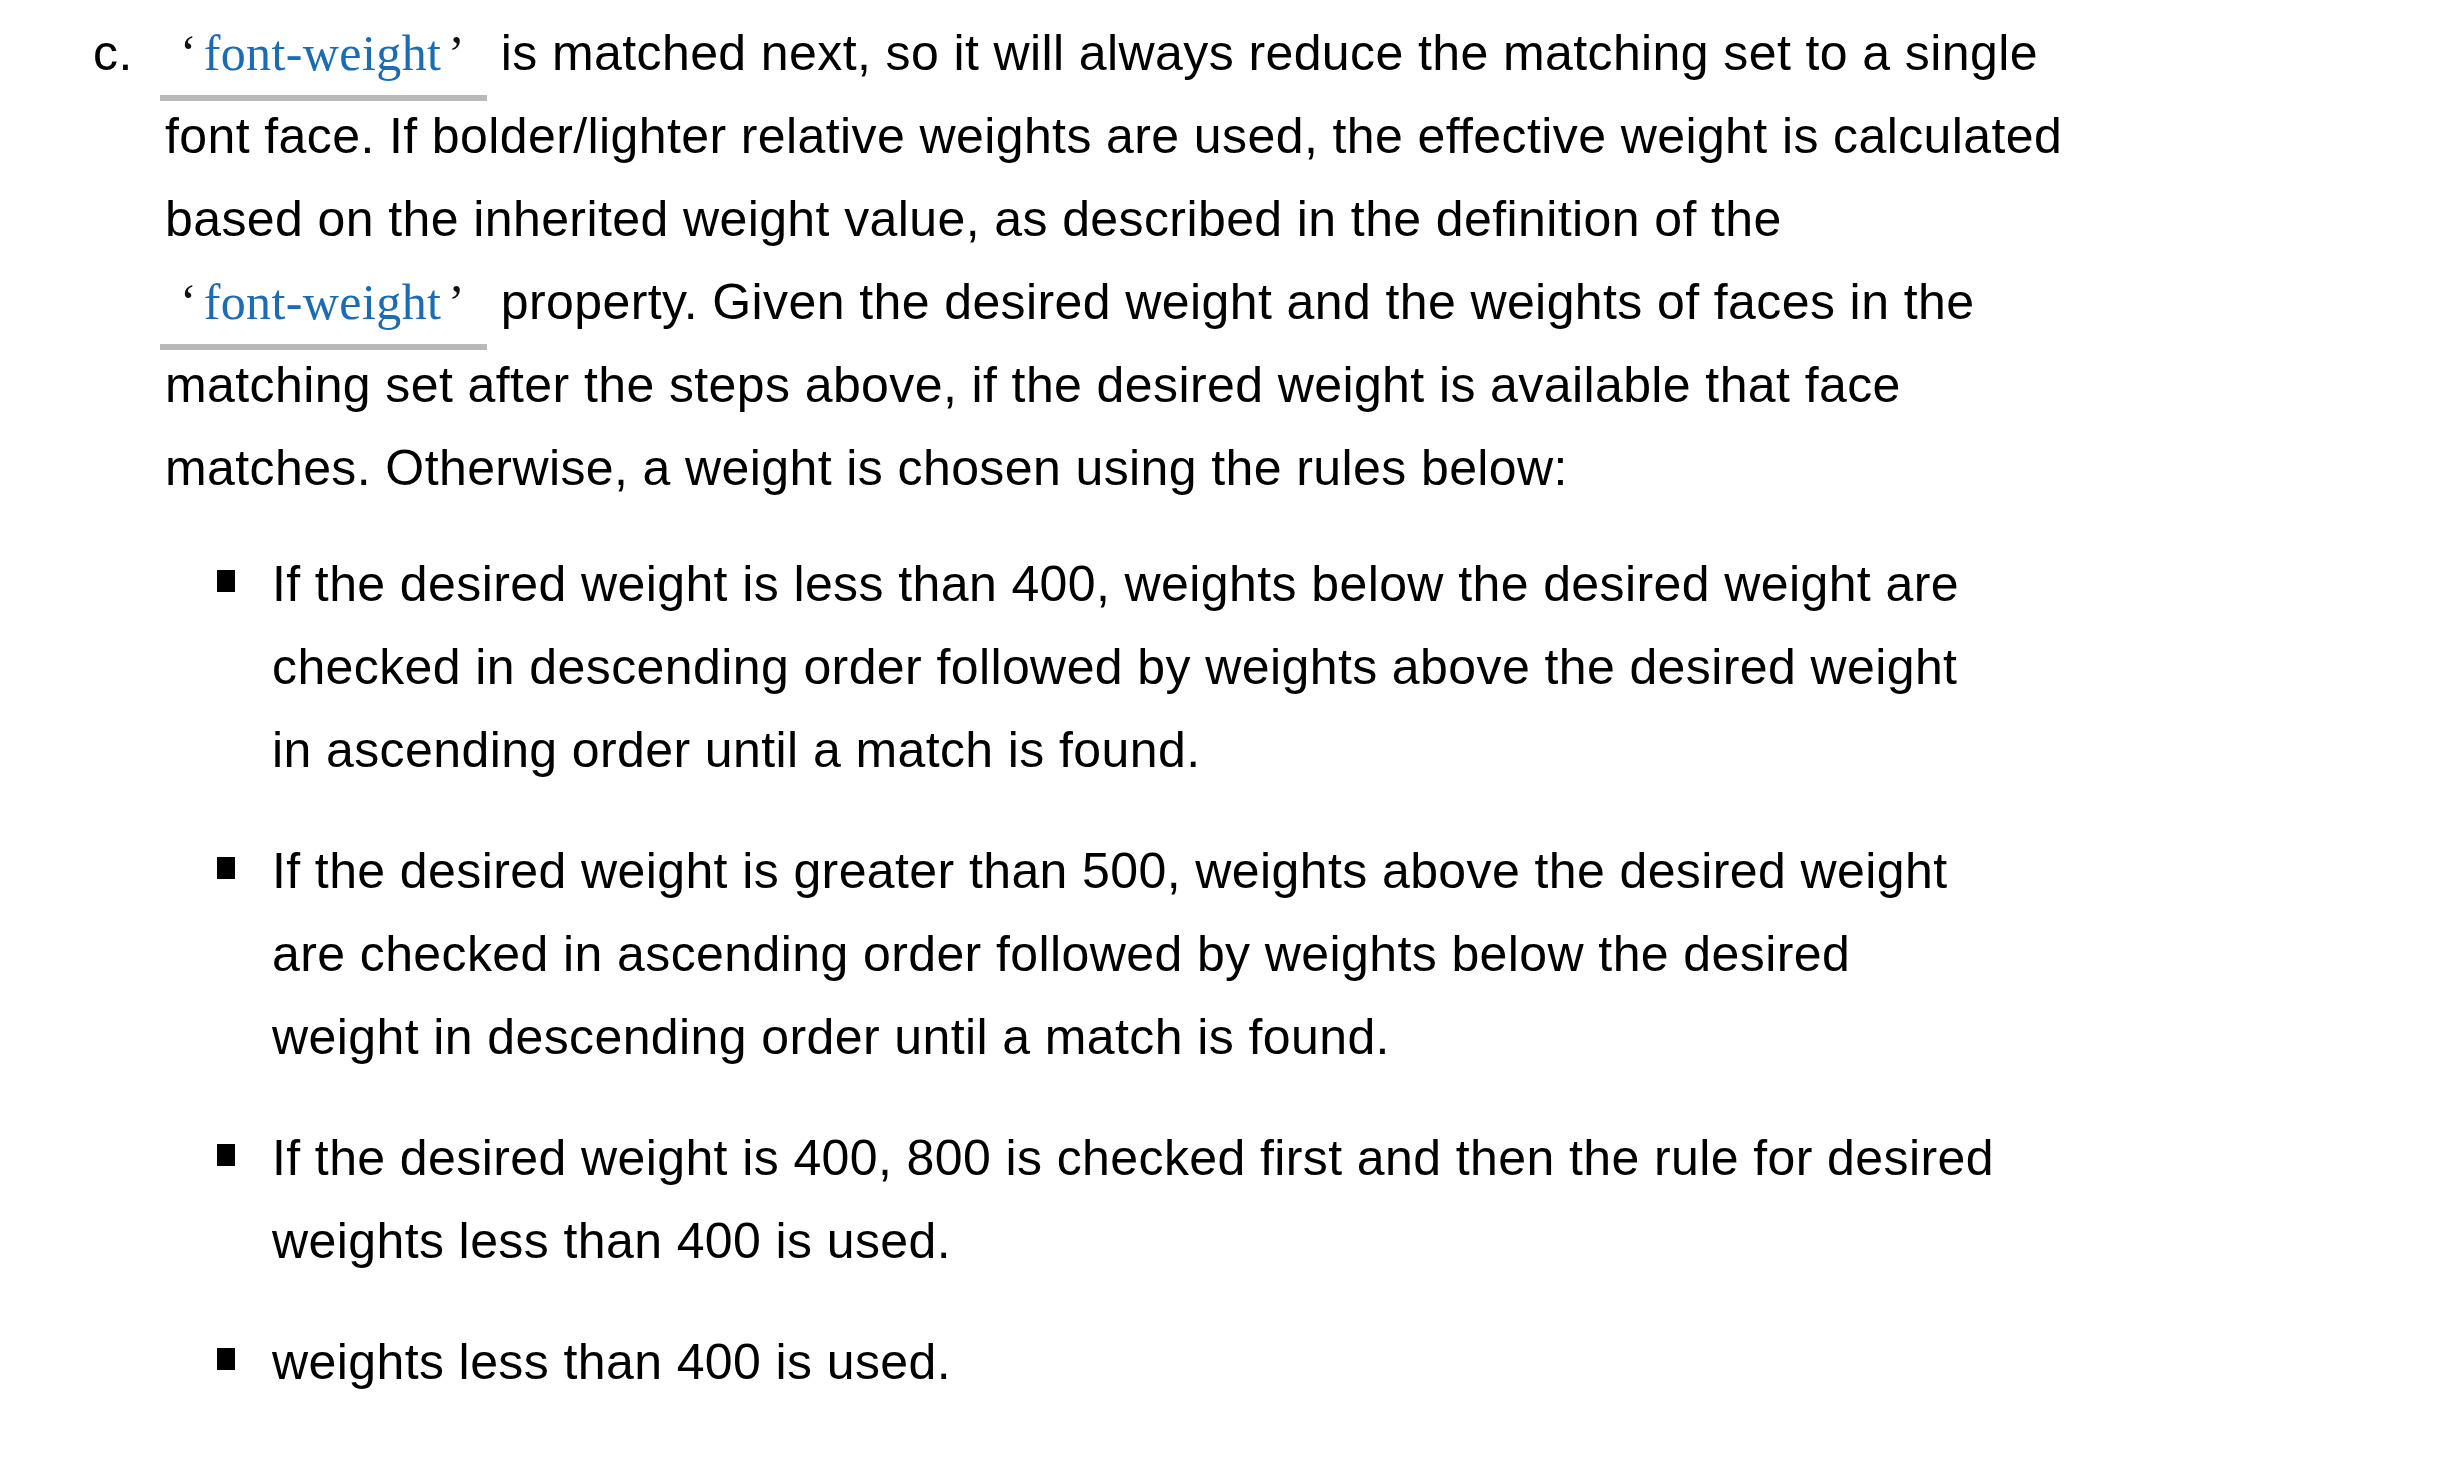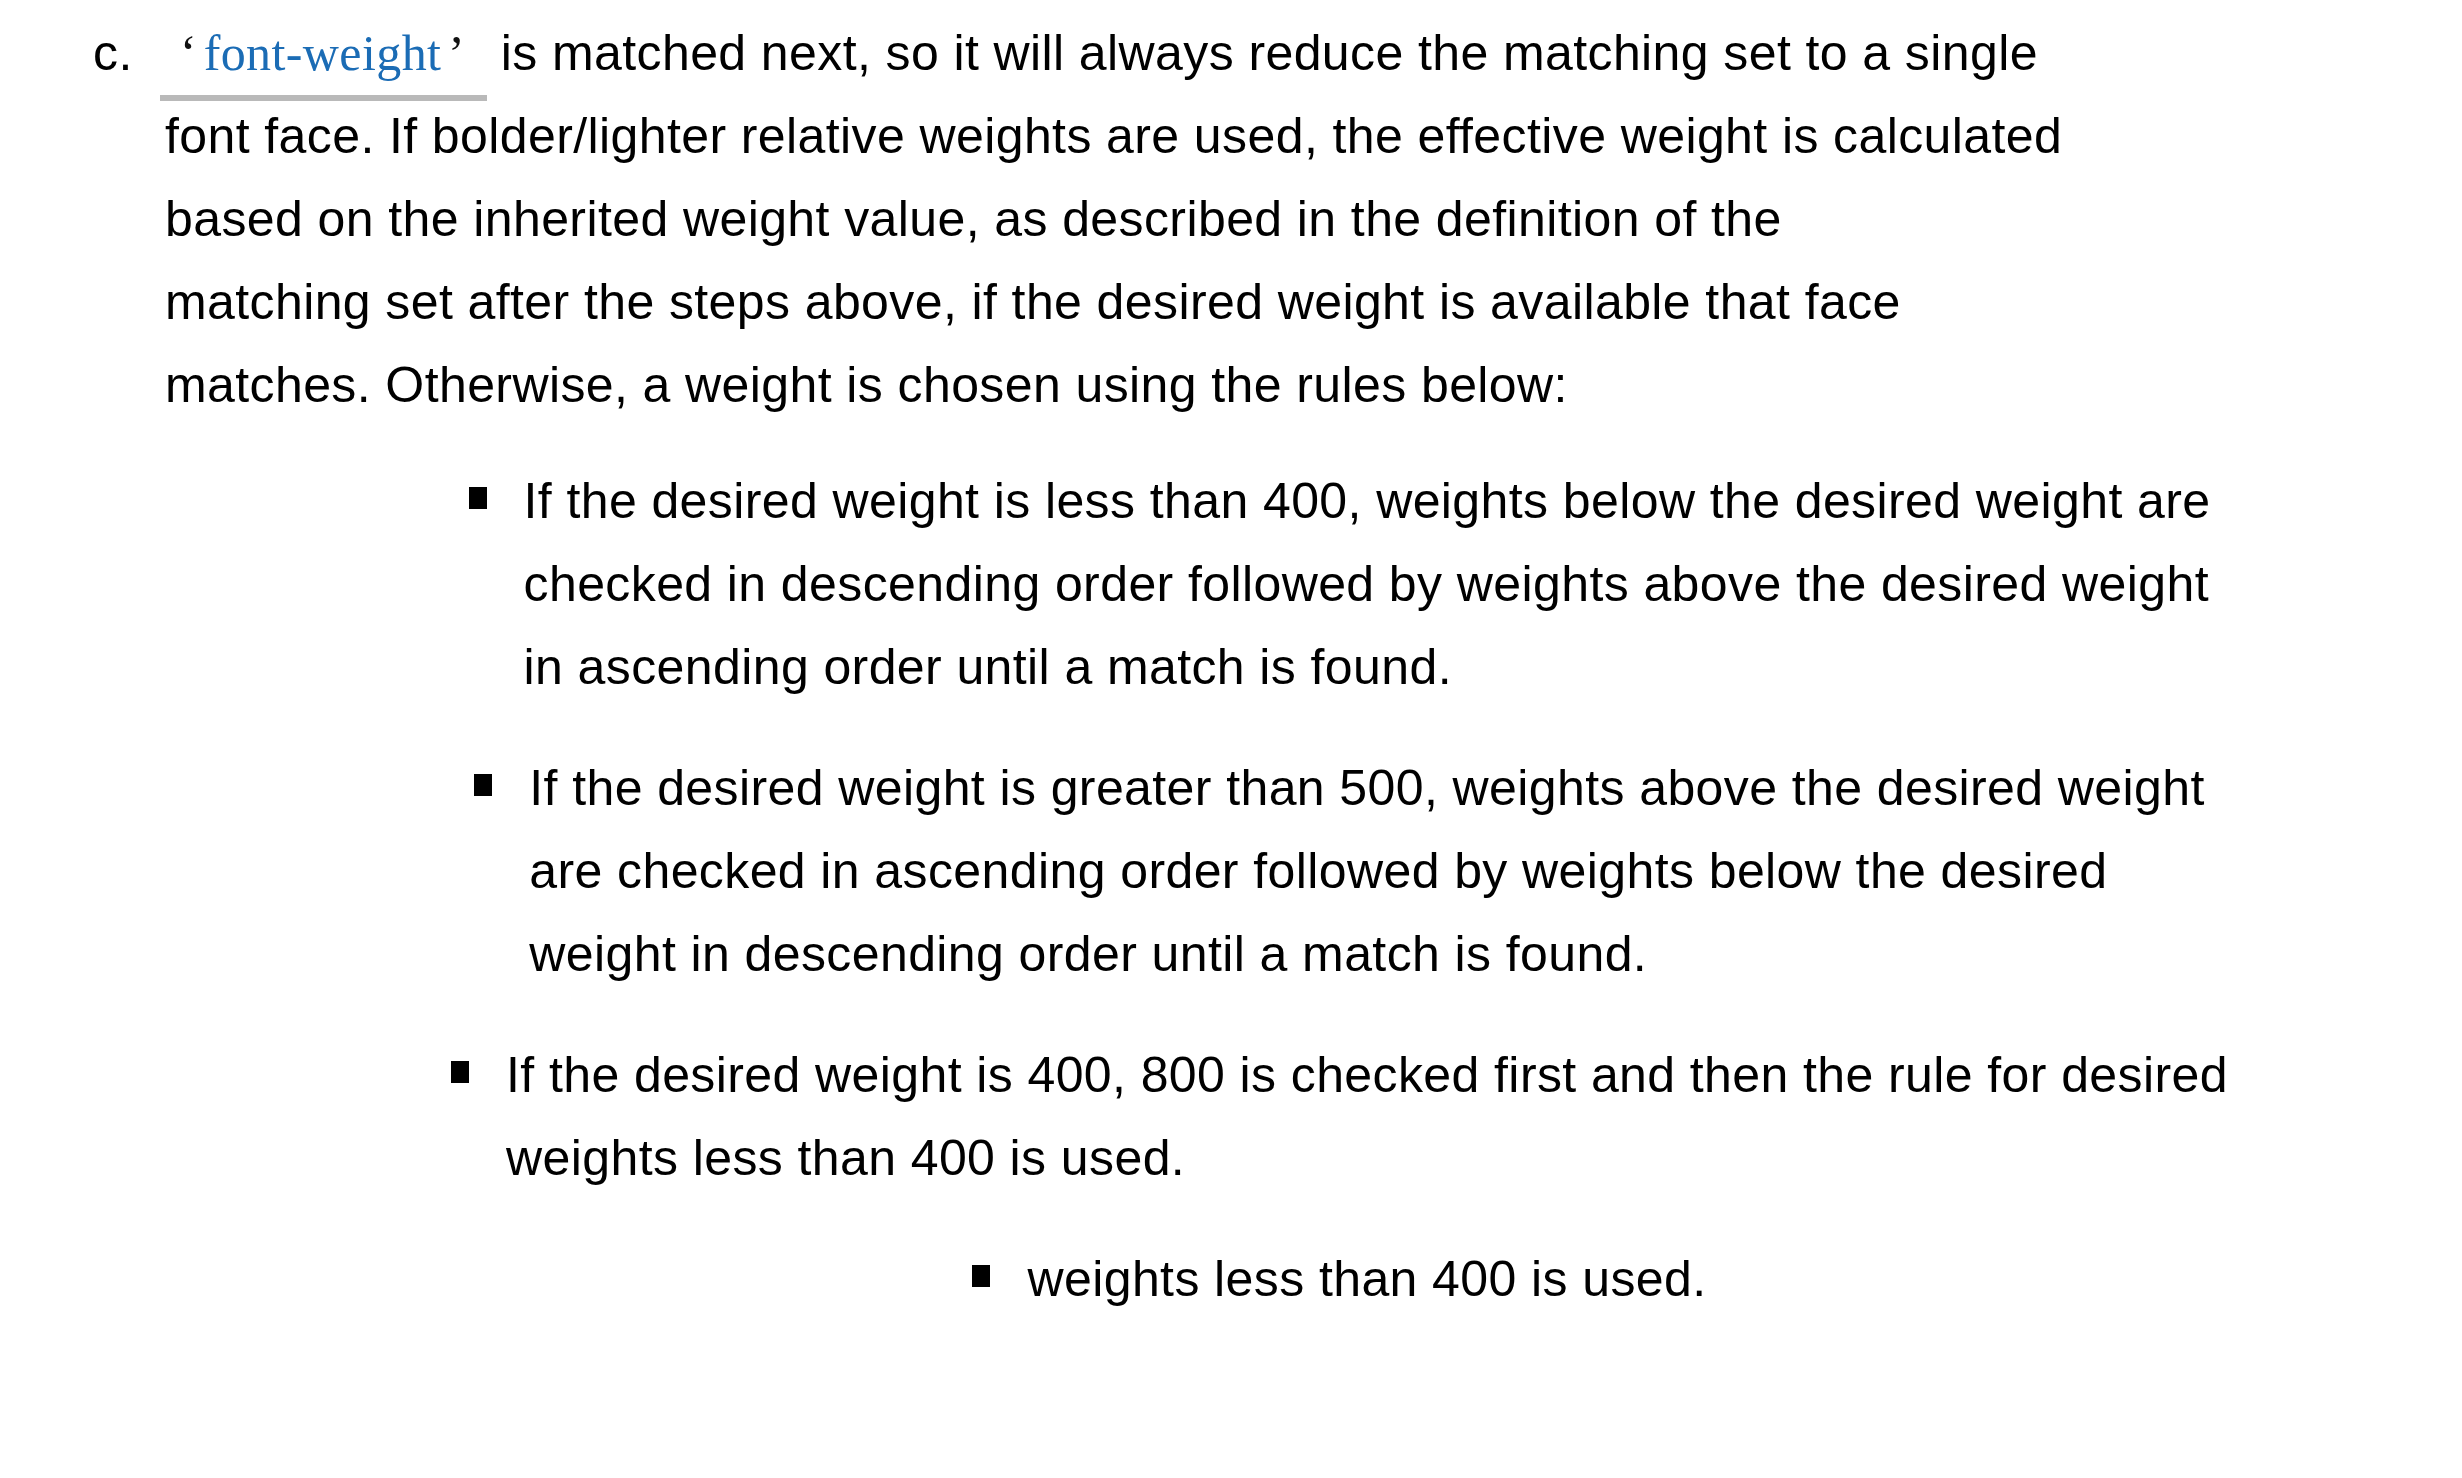"‘font-weight’ property. Given the" div.line { html: none -> <div> <span><span>‘</span><span>font-weight</span><span>’</span></span><span> property. Given the desired weight and the weights of faces in the</span> </div> }
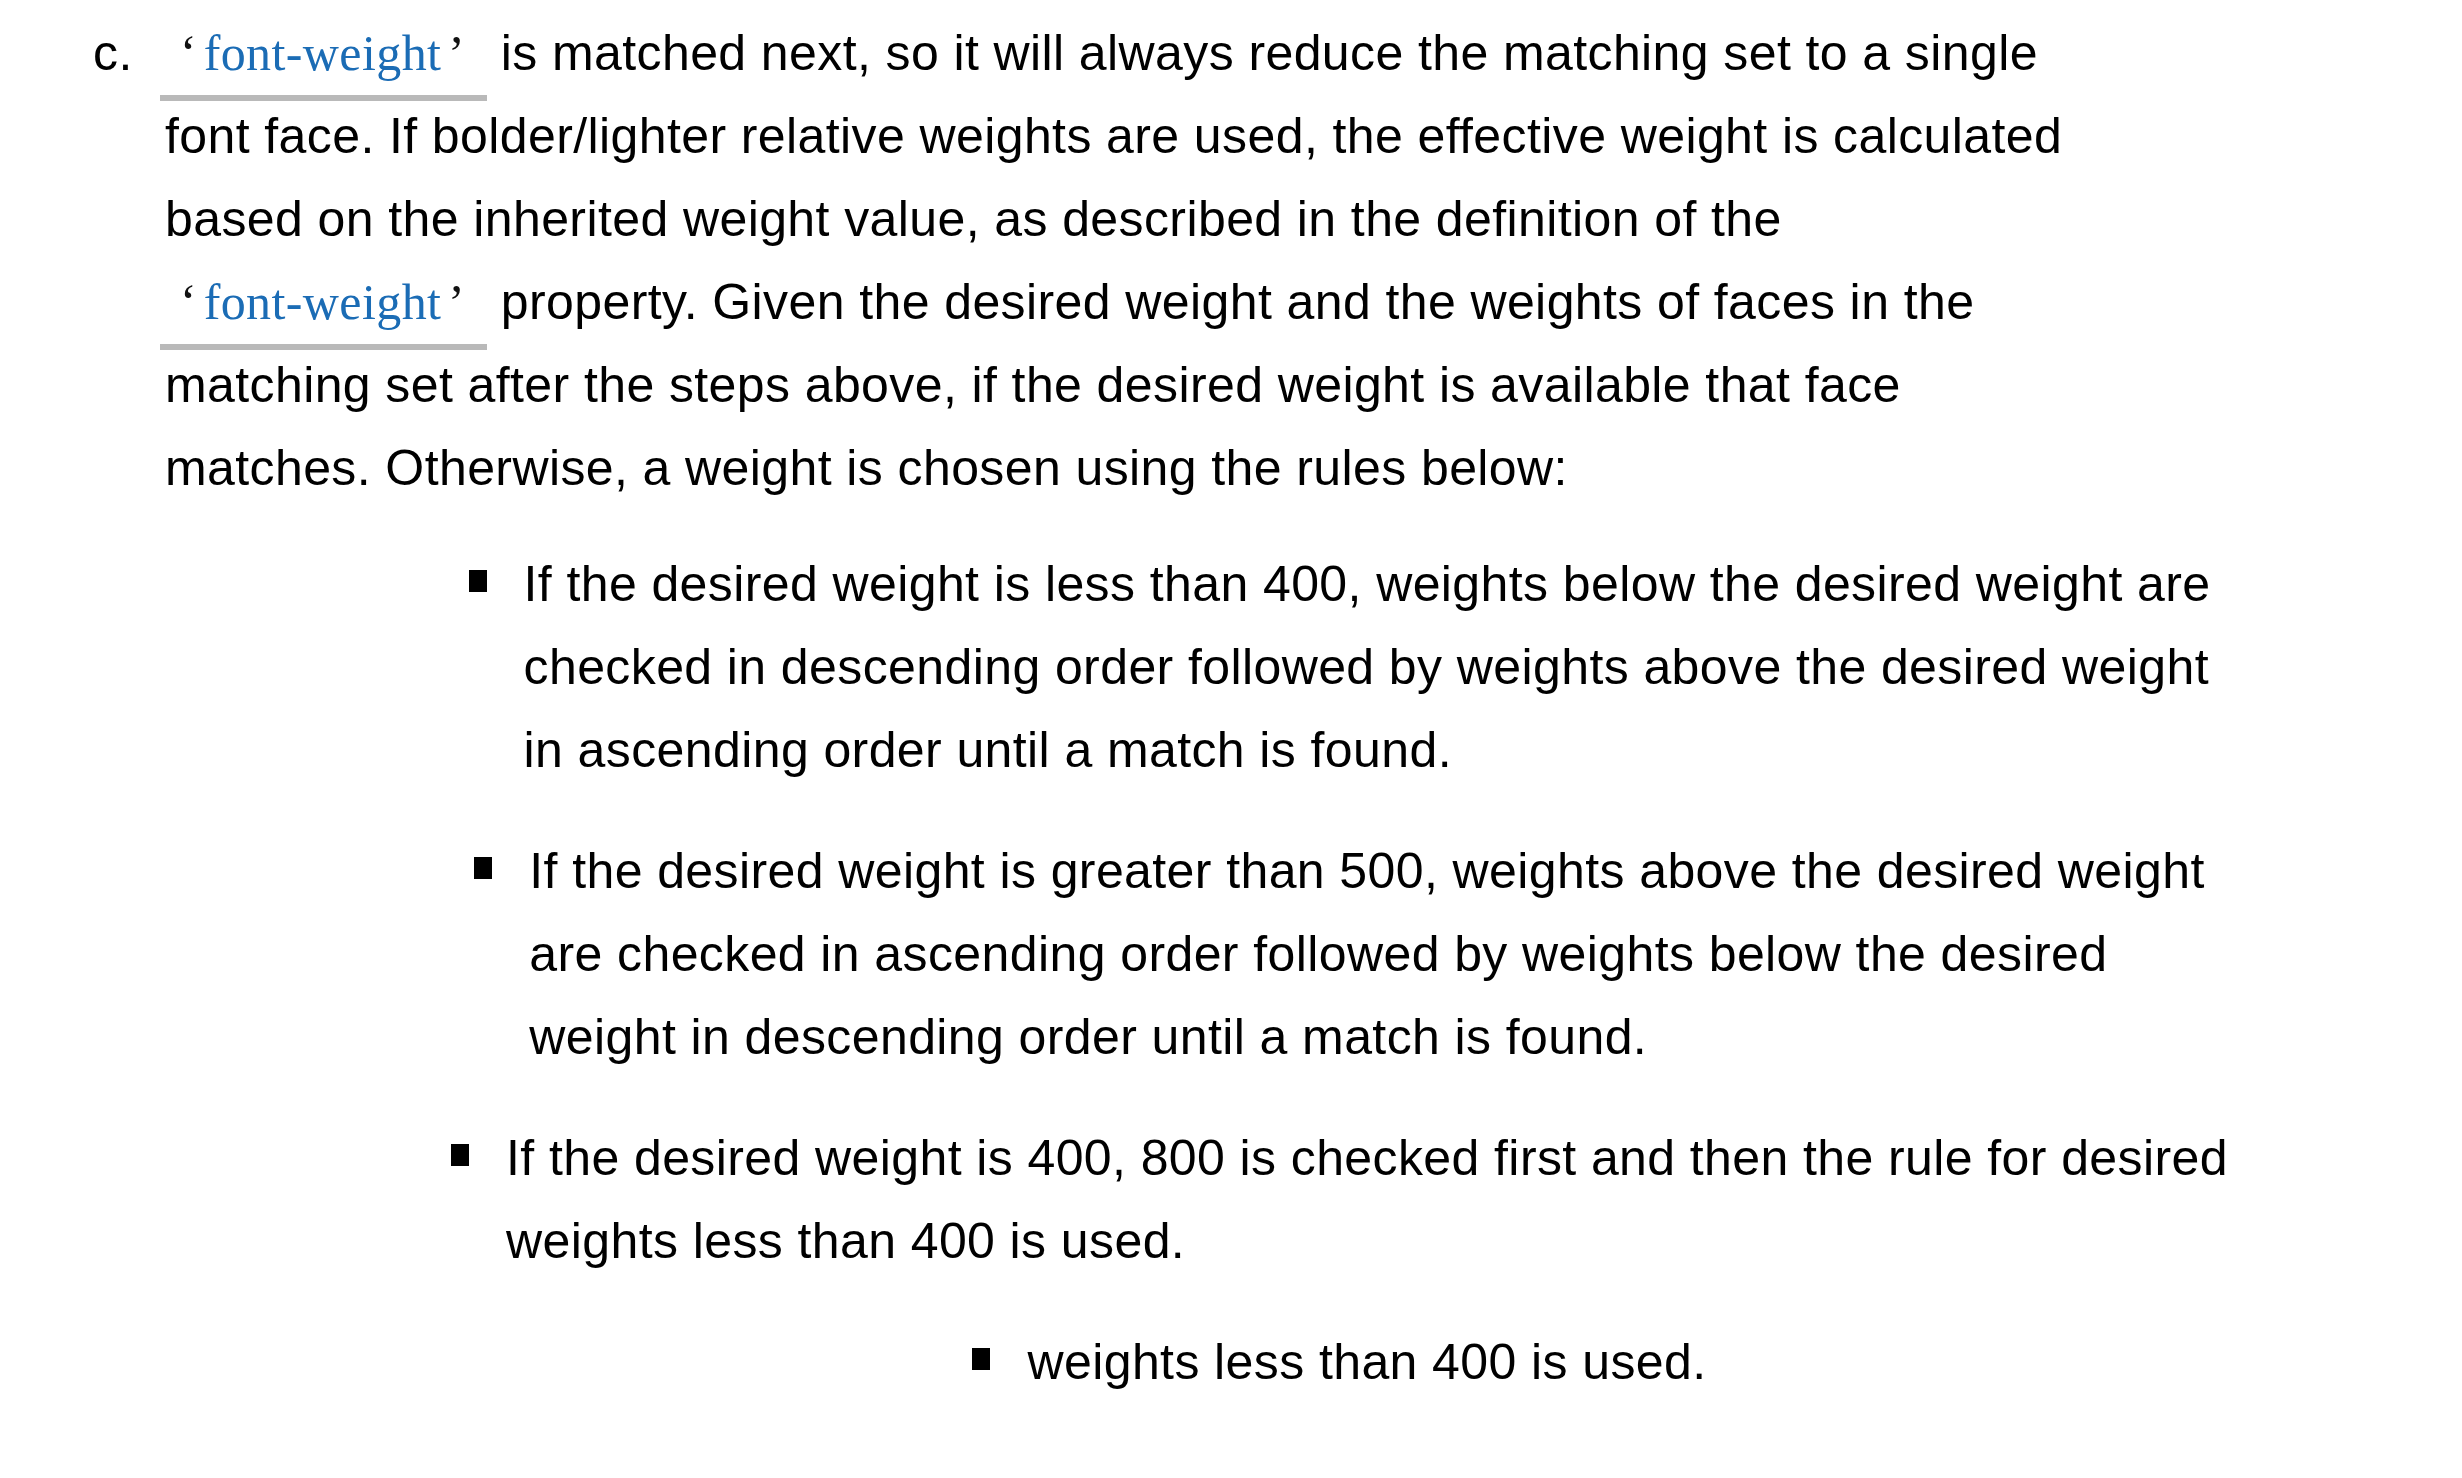"If the desired weight is" ul.square-list li { justify-content: center -> none }
